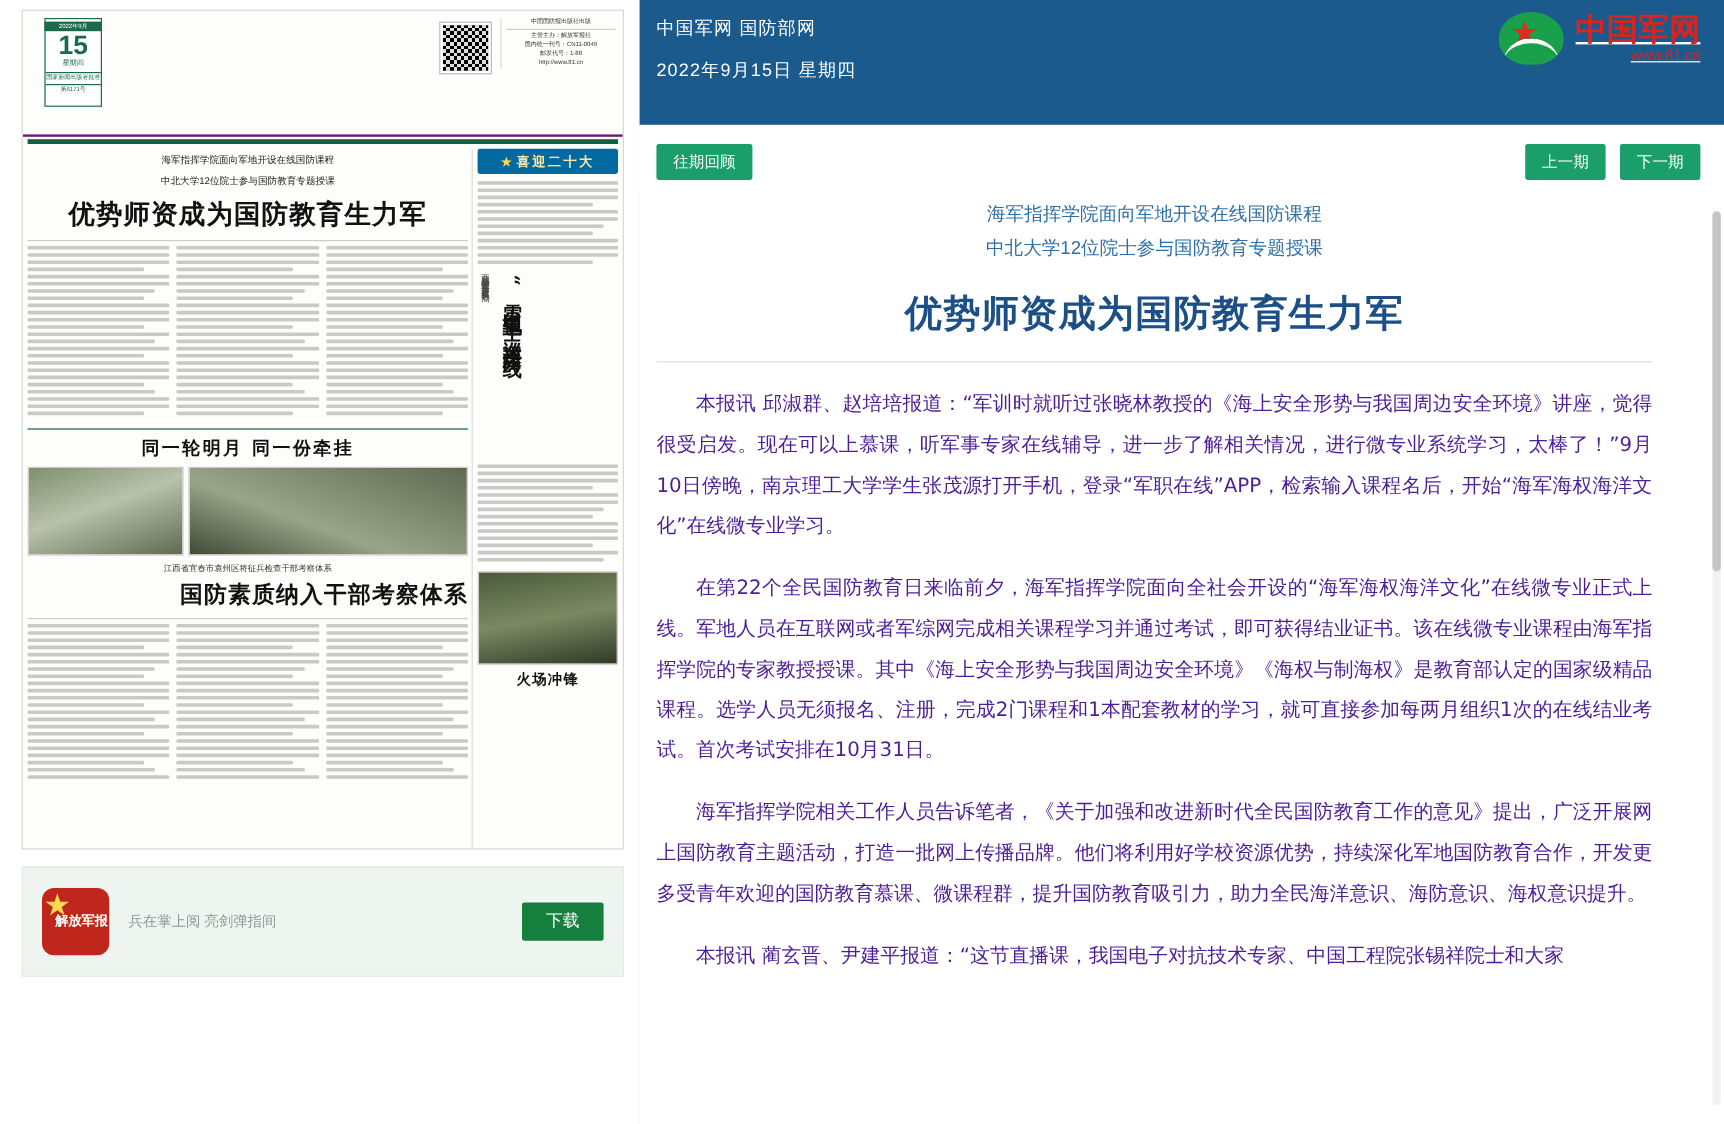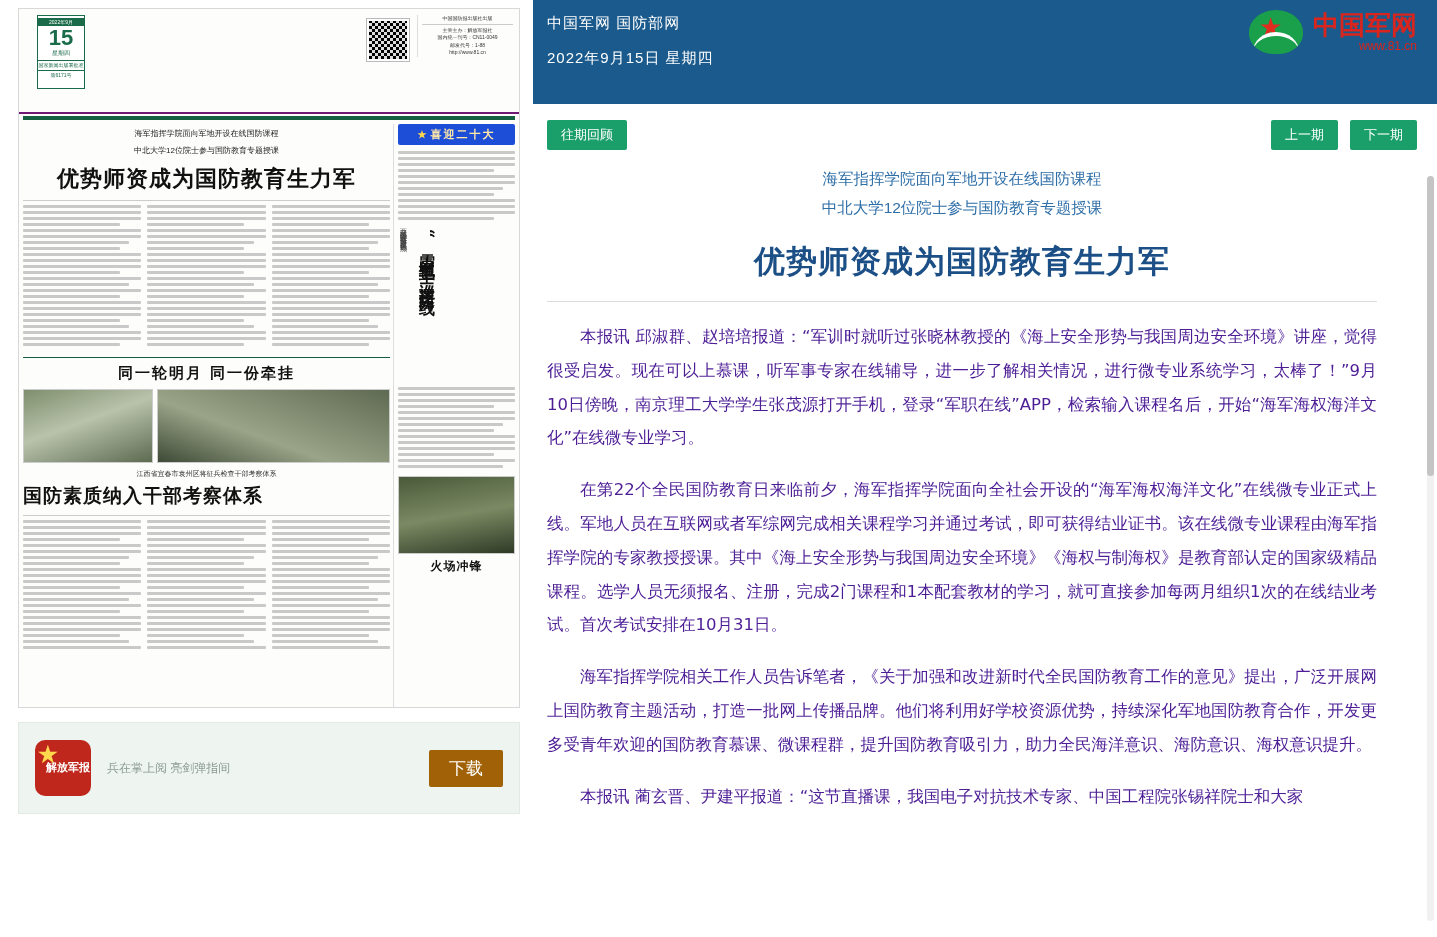"中国军网" .brand-text { text-decoration: none -> underline }
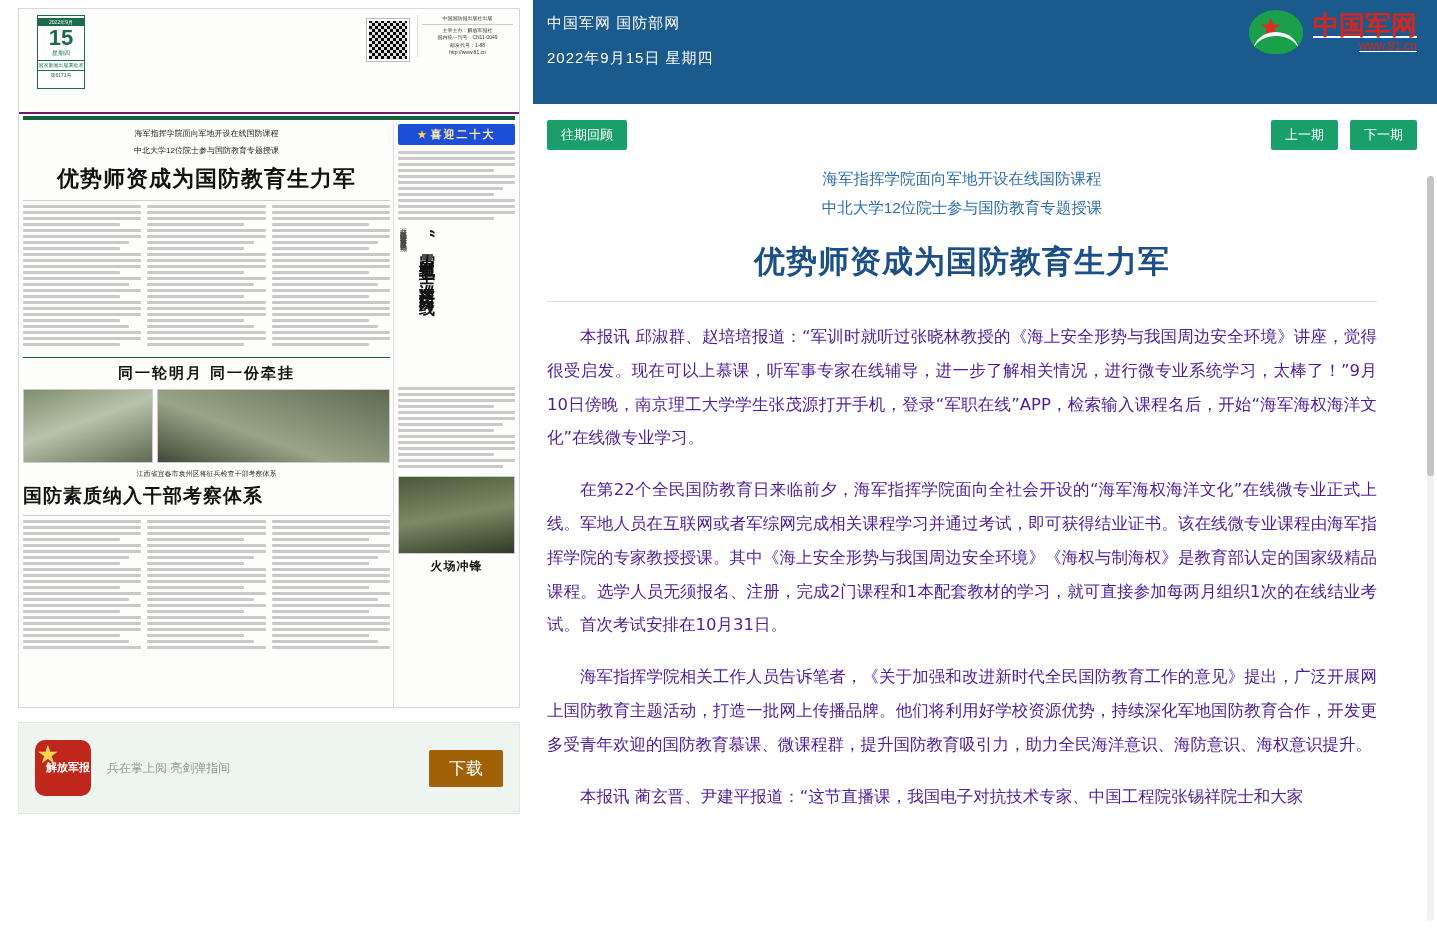"★ 喜迎二十大" .redbanner { background: #1d4ed8 -> #0369a1 }
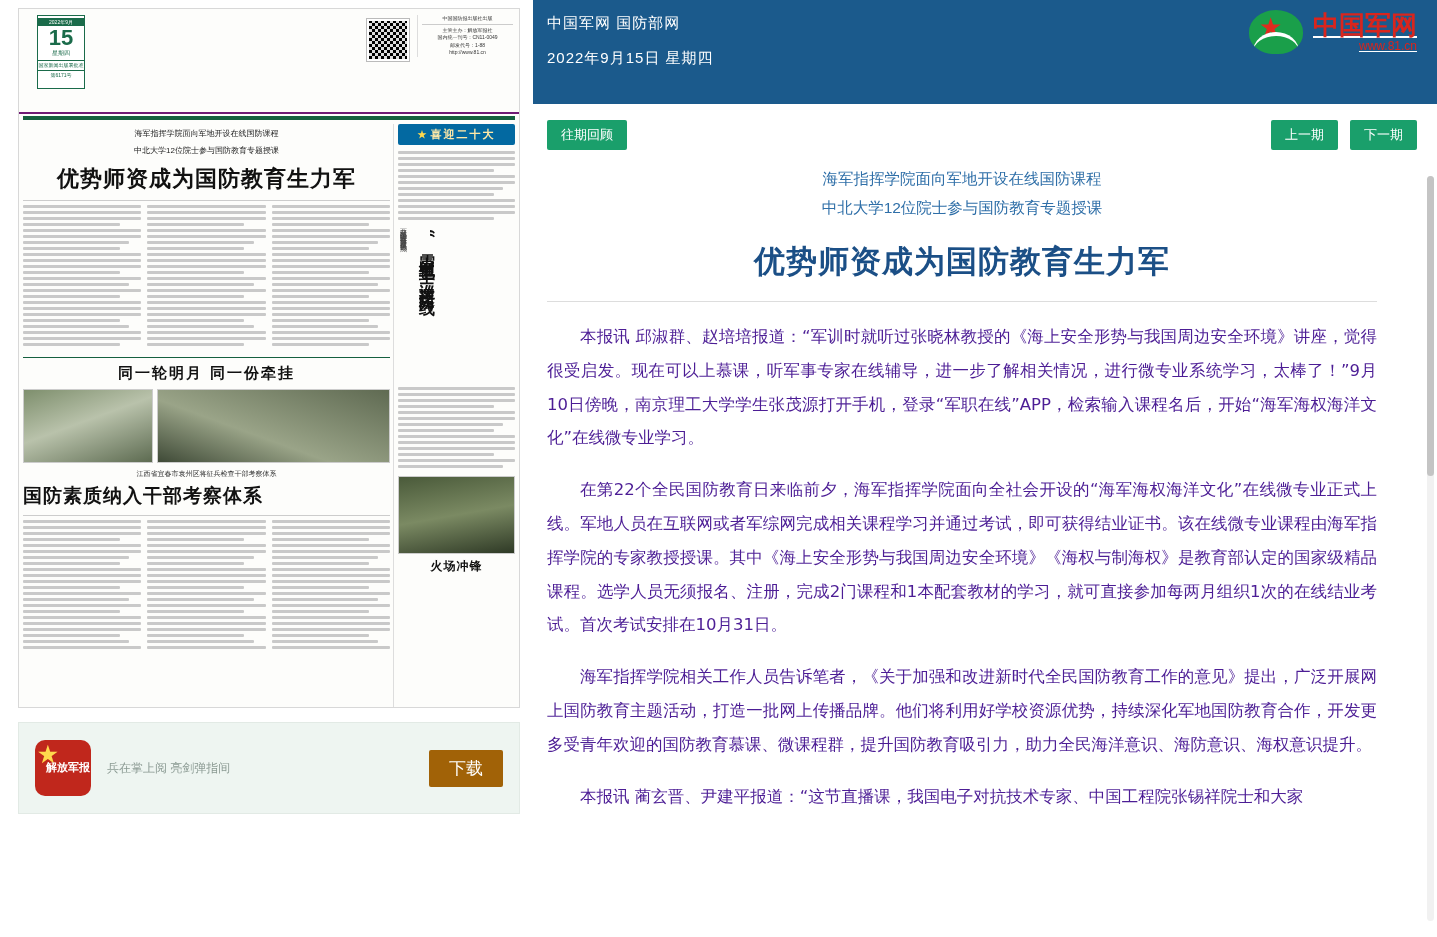"国防素质纳入干部考察体系" .headline2 { text-align: left -> right }
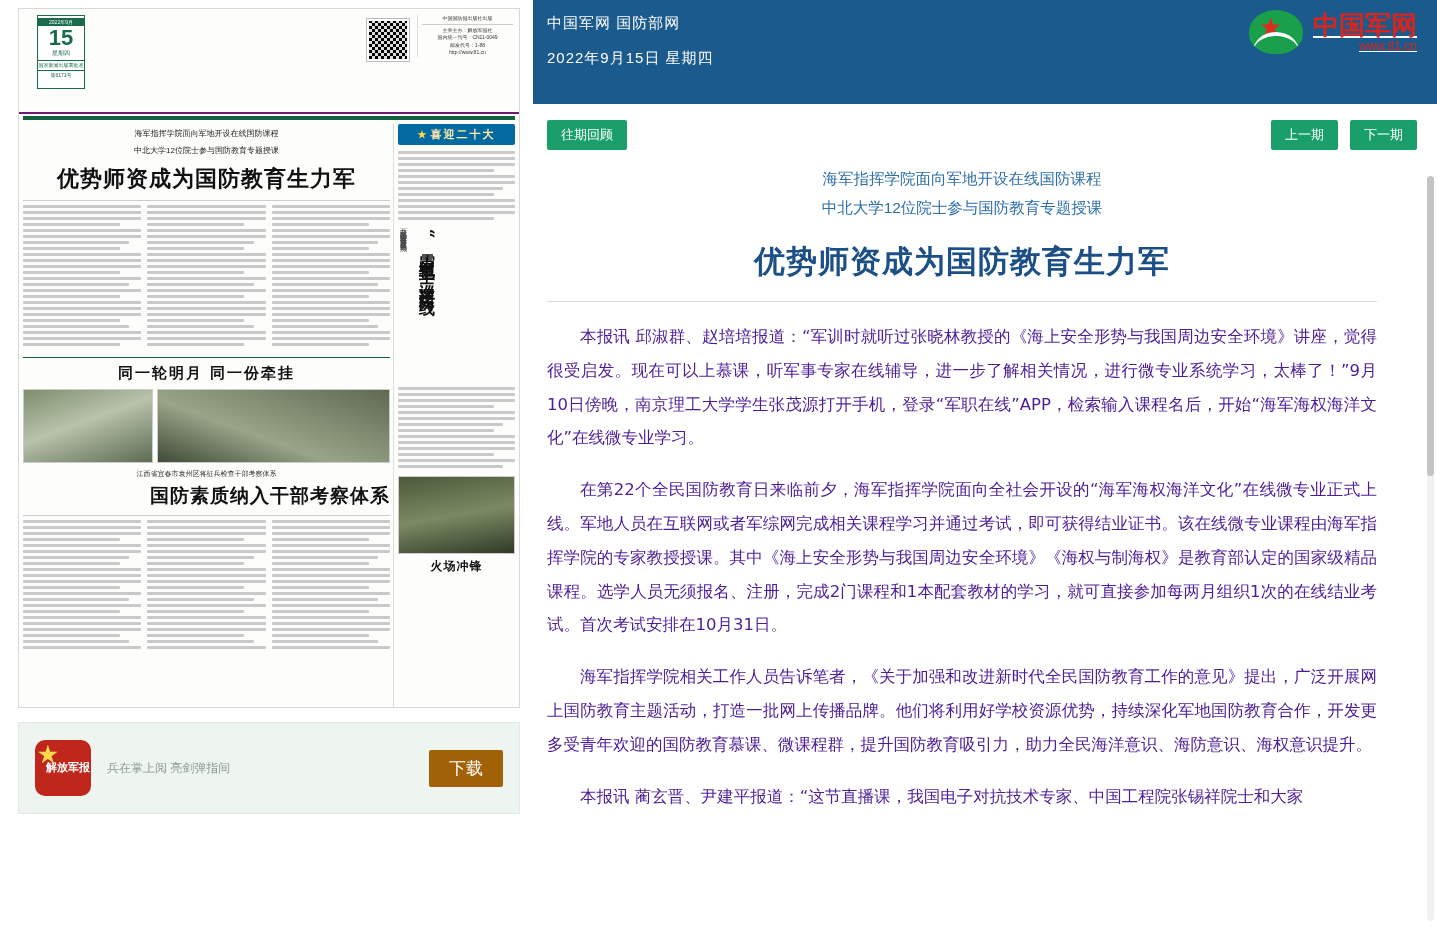"下载" .promo-btn { background: #a16207 -> #15803d; font-size: 17px -> 14px }
